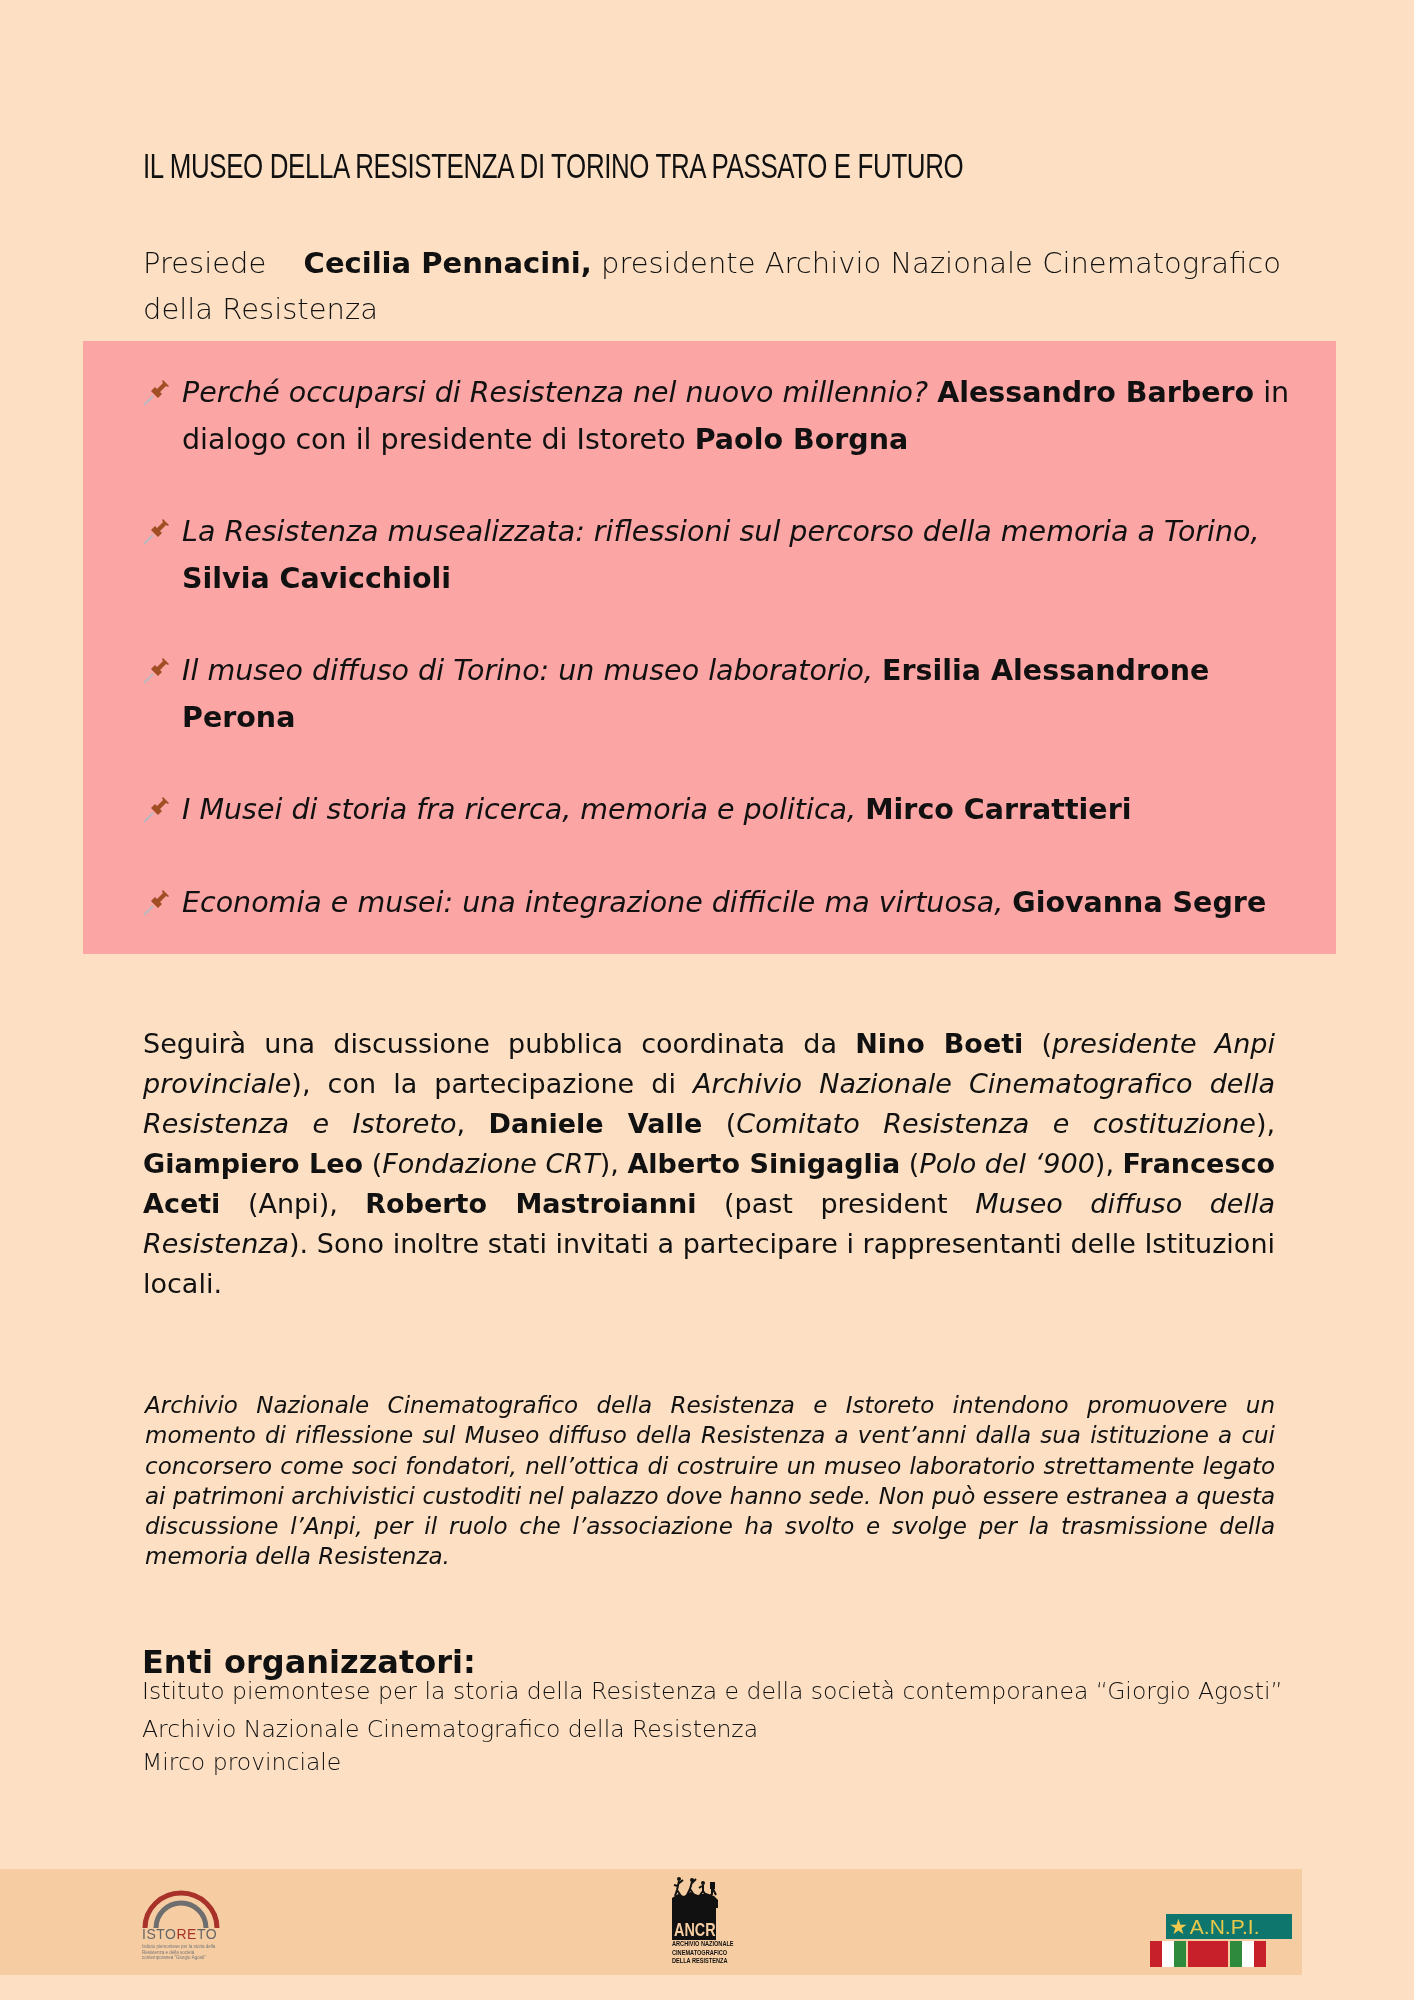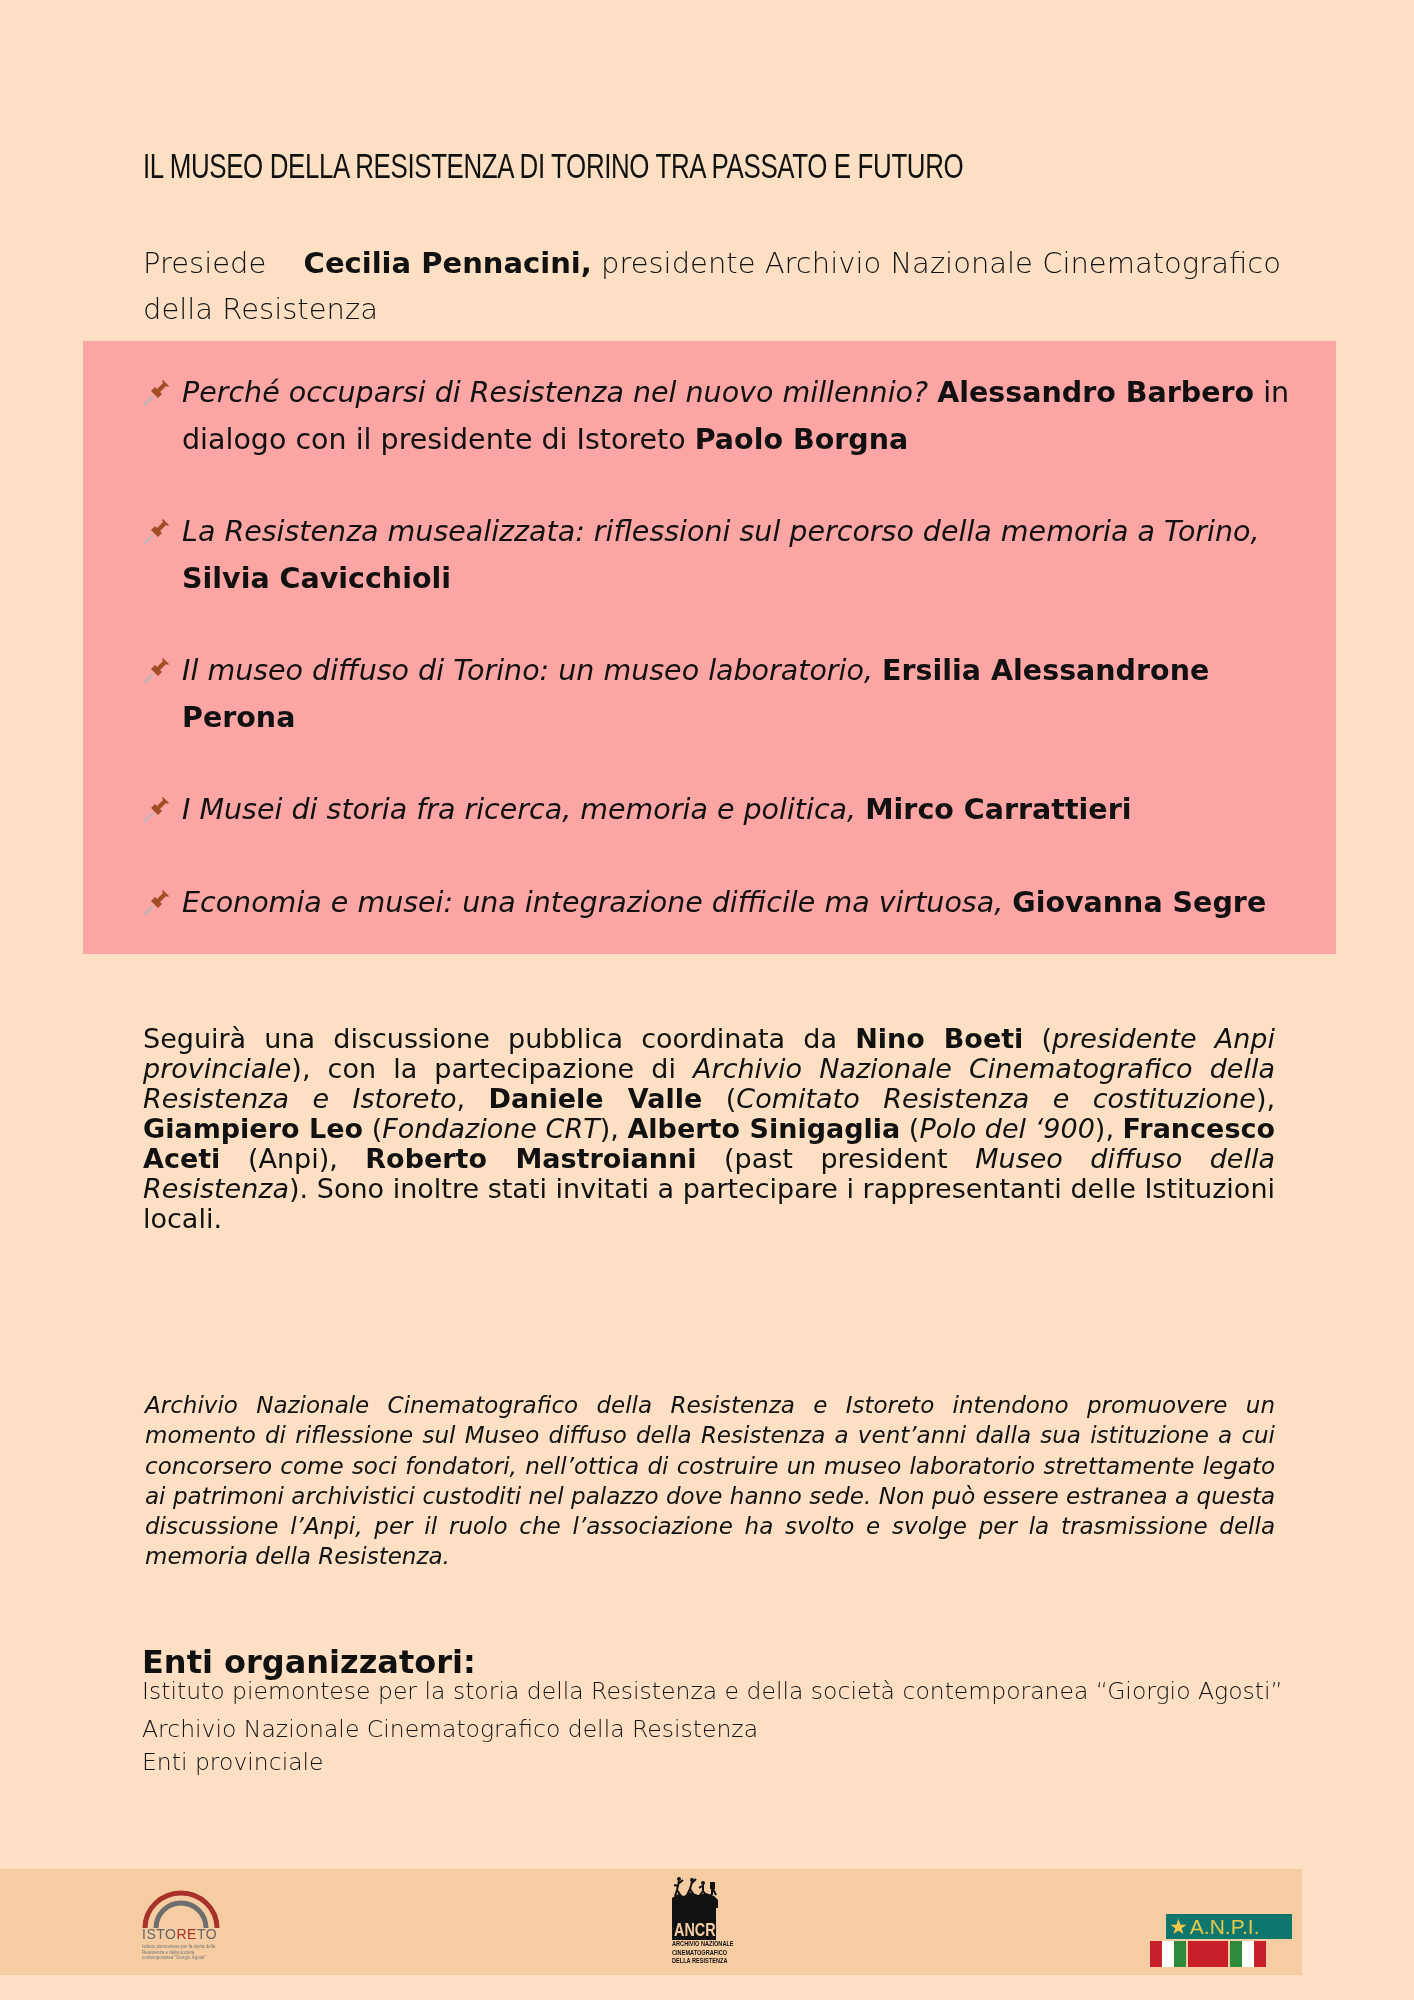"Seguirà una discussione pubblica" .discussion { line-height: 30px -> 40px }
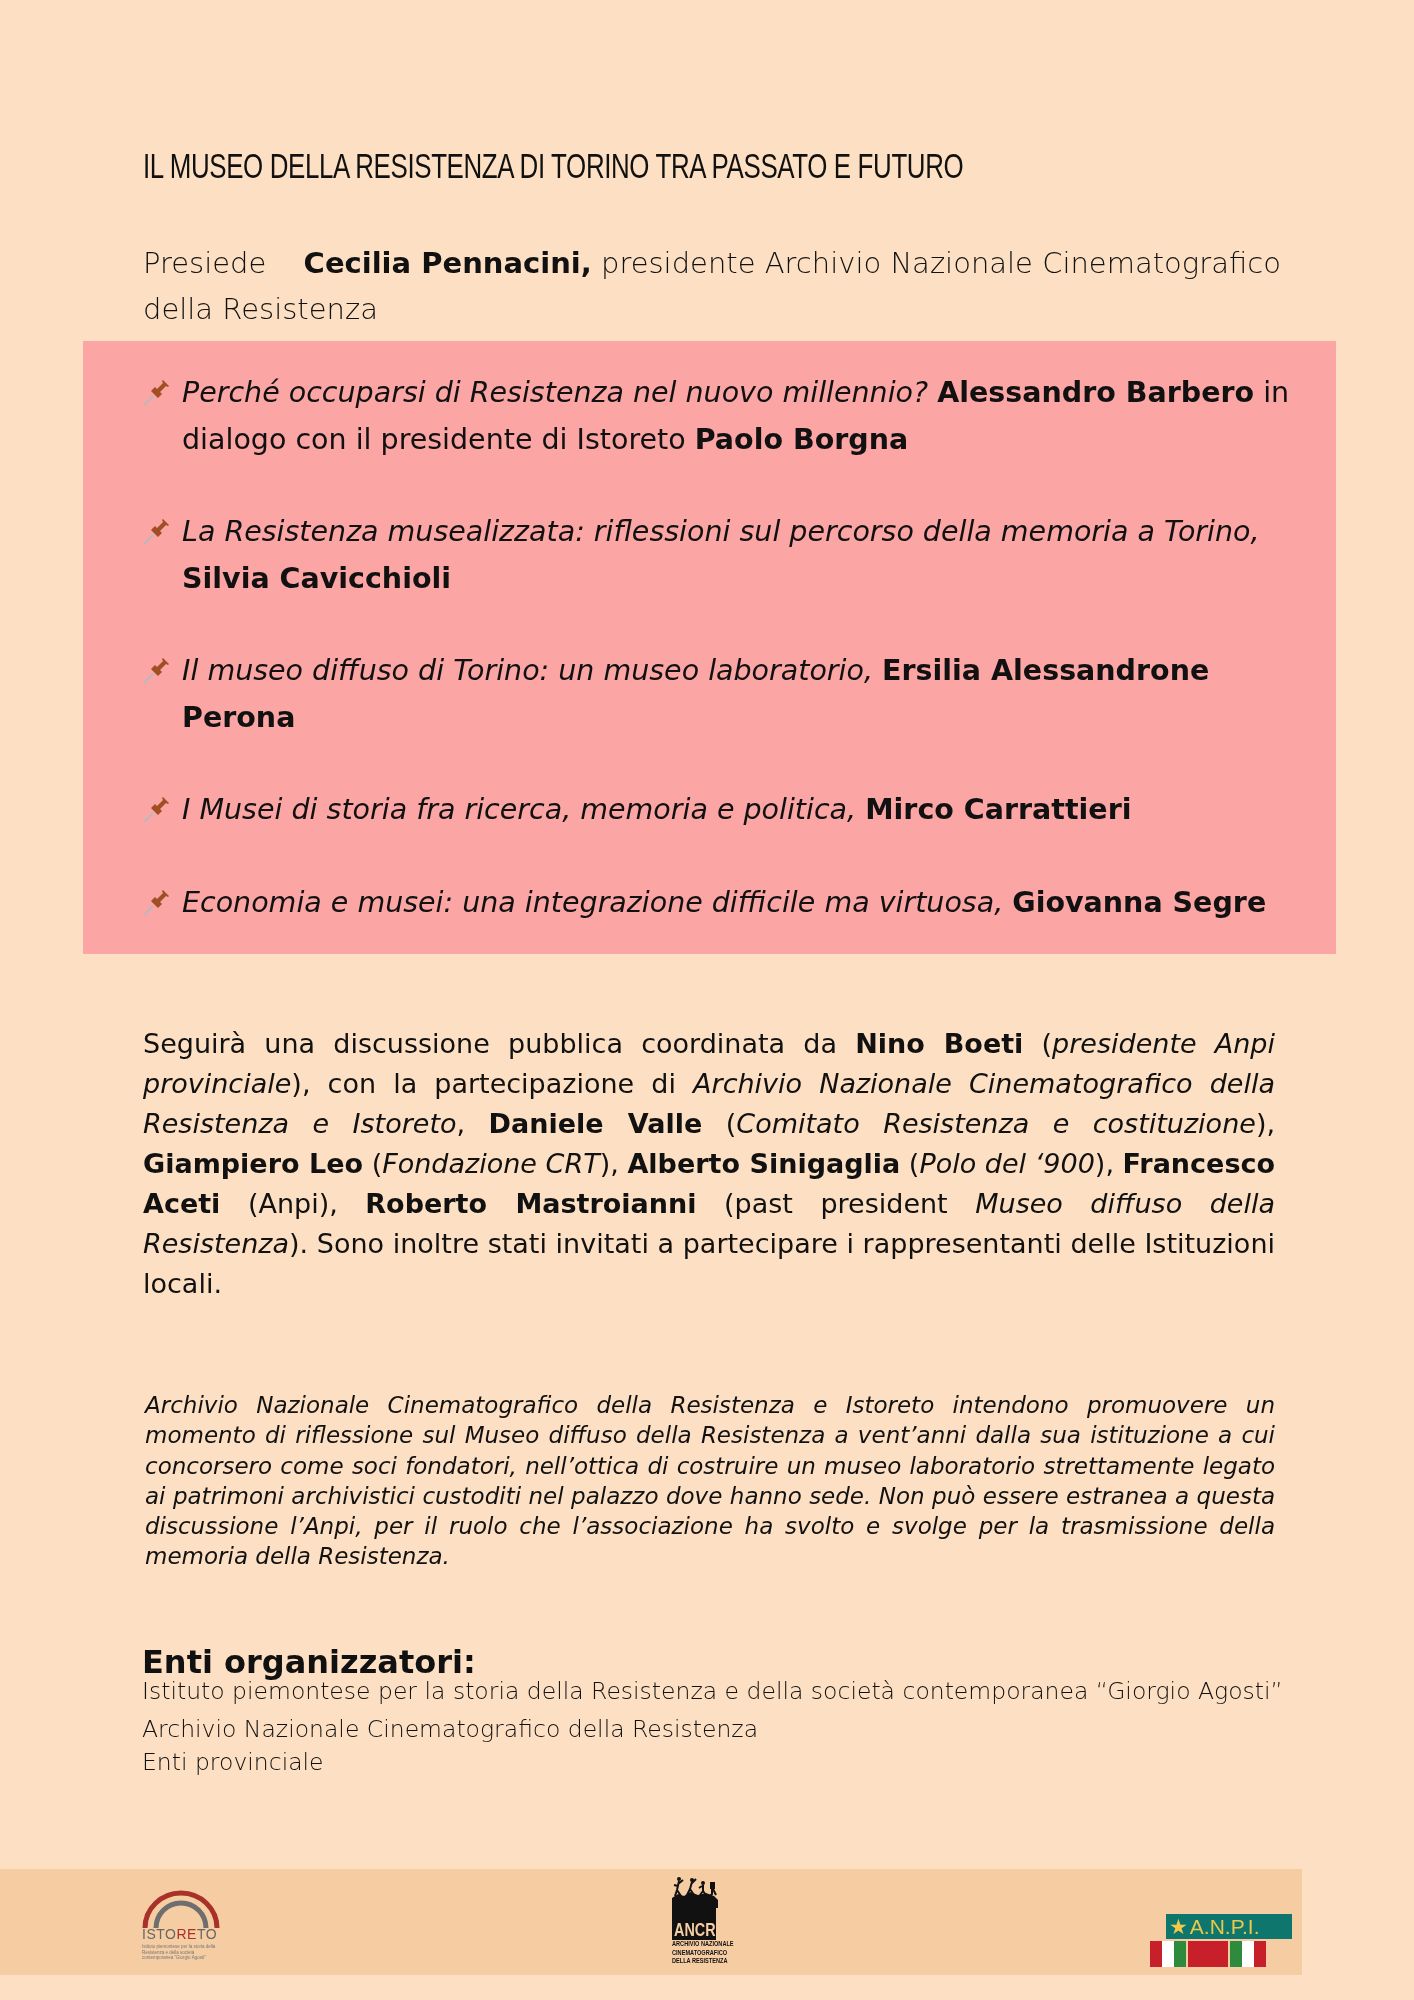"Enti provinciale" div.enti-item { text: Enti -> Mirco }
